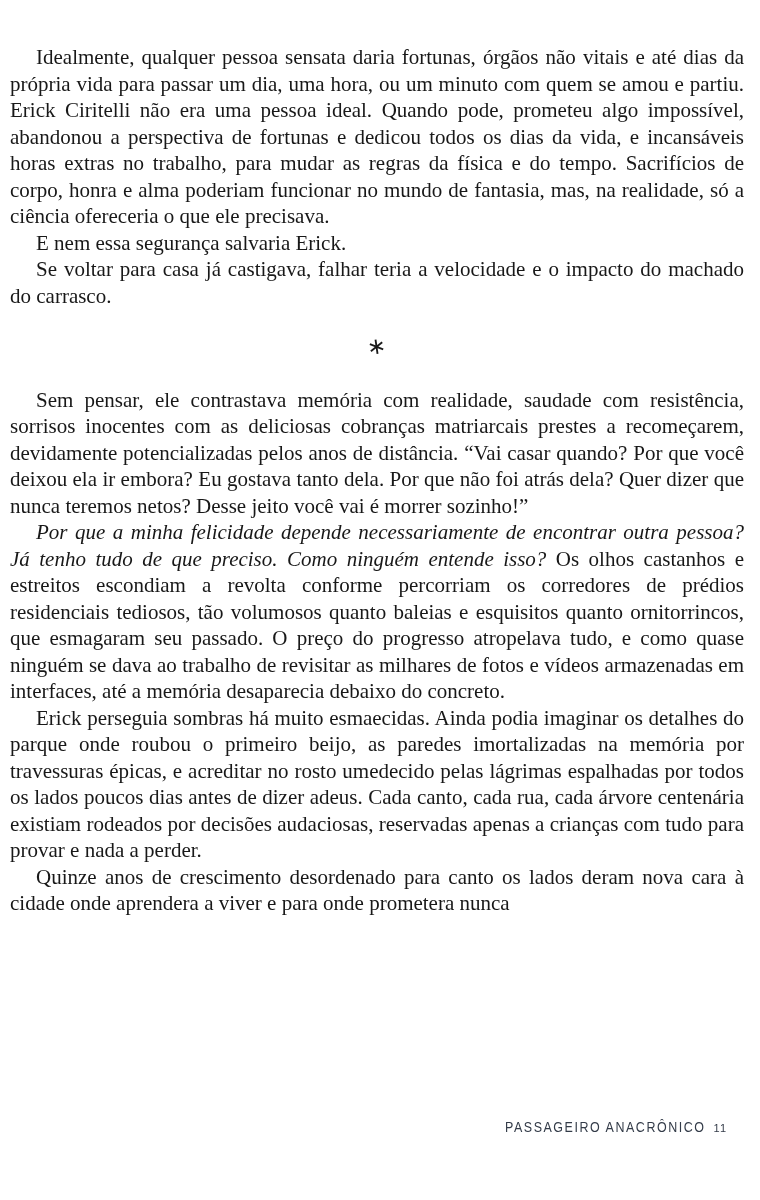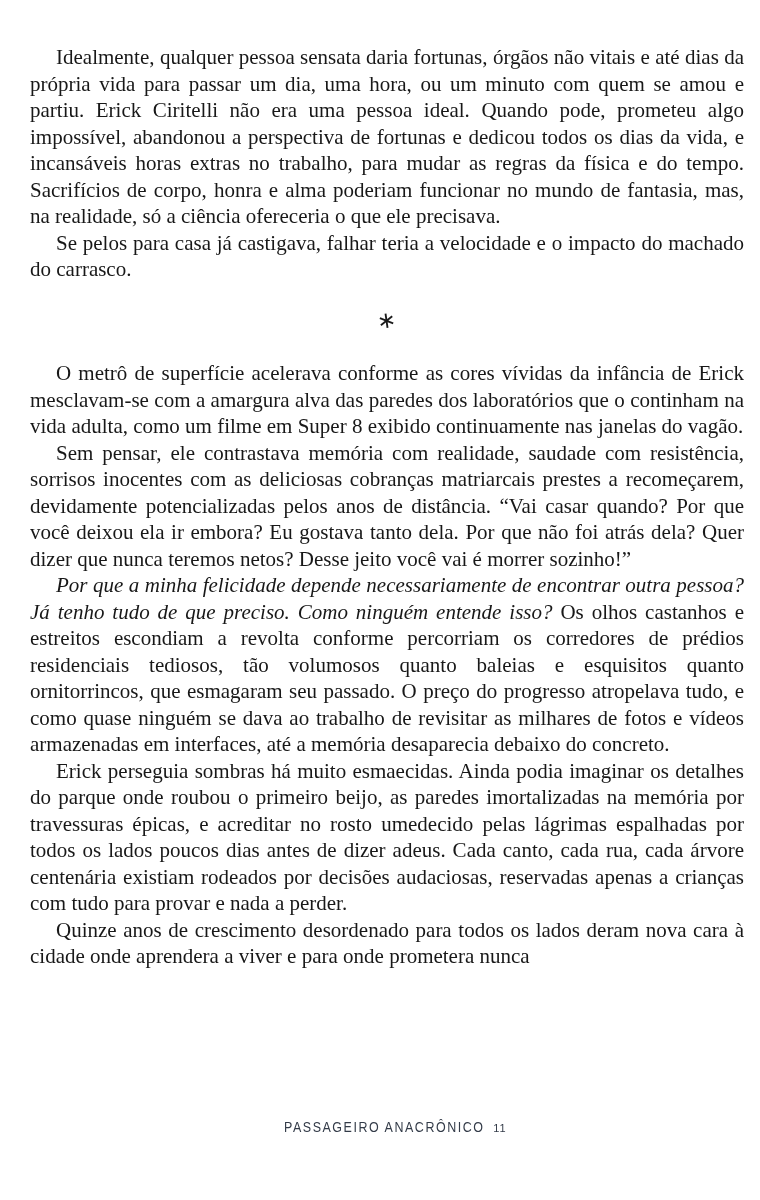"Idealmente, qualquer pessoa sensata" .text-block { margin-left: 20px -> none }
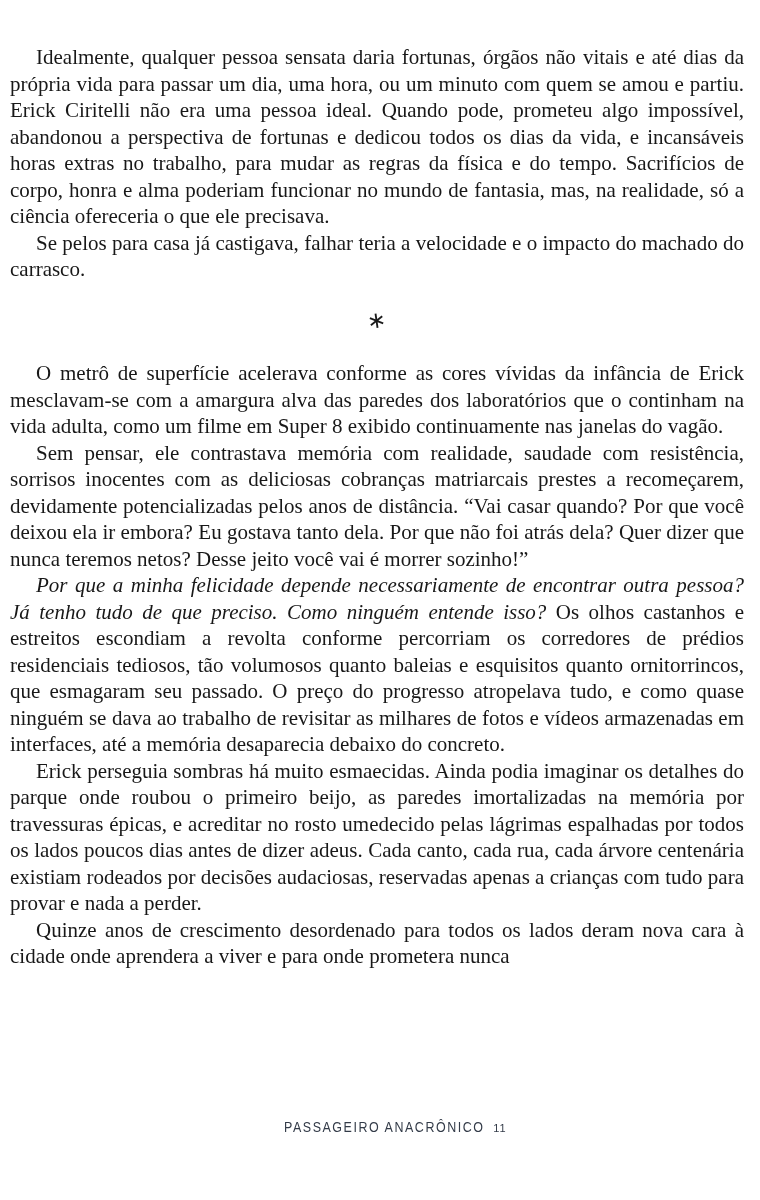"E nem essa segurança salvaria" p { html: none -> <p>E nem essa segurança salvaria Erick.</p> }
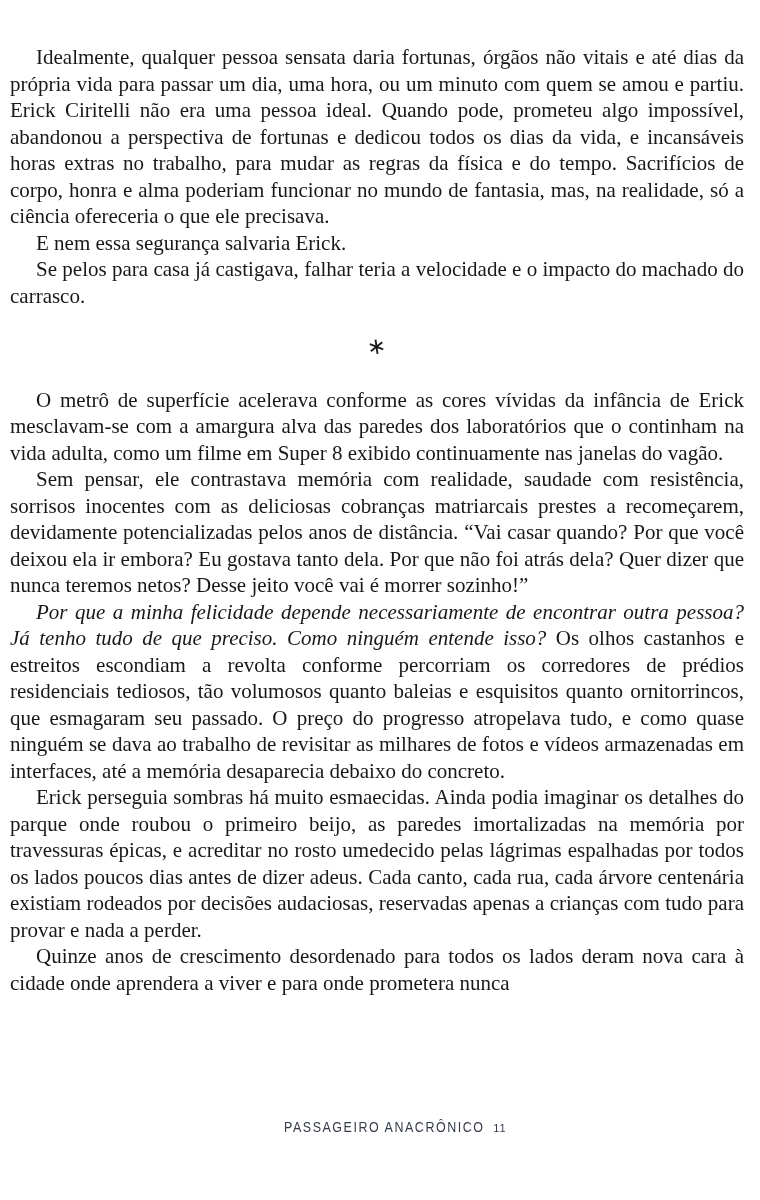"Se pelos para casa já" p { text: pelos -> voltar }
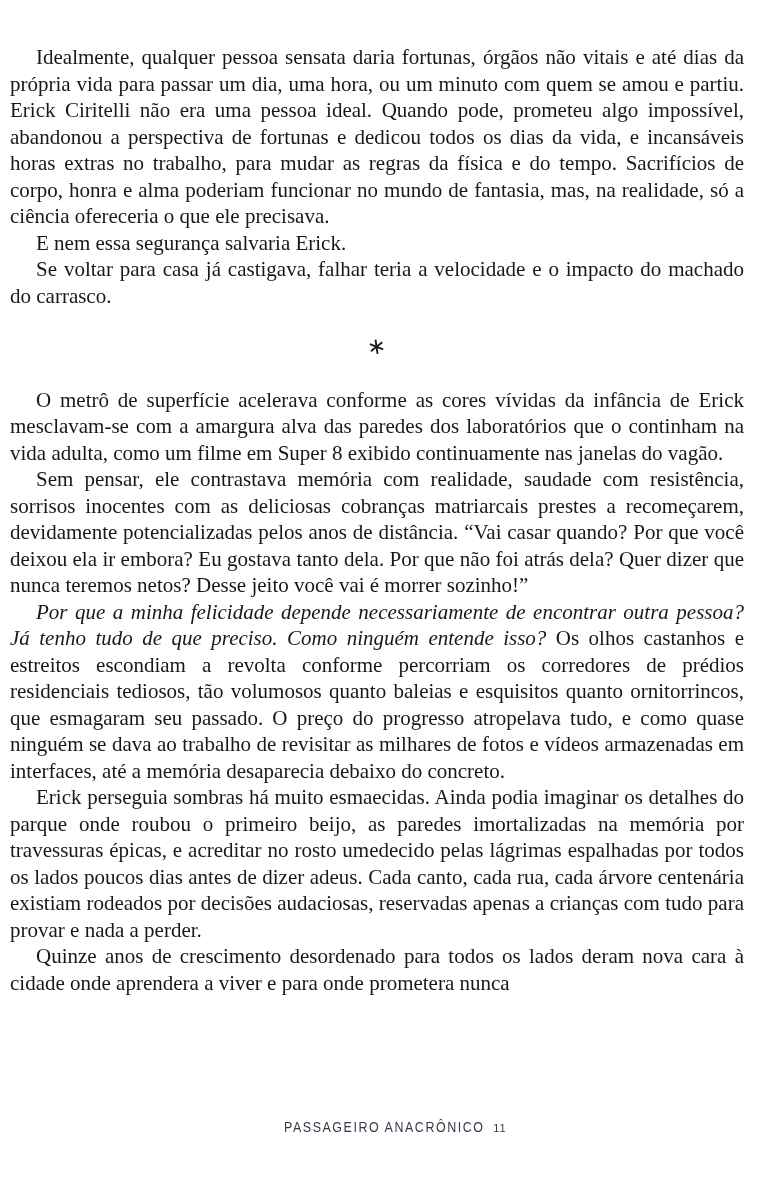"O metrô de superfície acelerava" p { html: <p>O metrô de superfície acelerava conforme as cores vívidas da infância de Erick mesclavam-se com a amargura alva das paredes dos laboratórios que o continham na vida adulta, como um filme em Super 8 exibido continuamente nas janelas do vagão.</p> -> none }
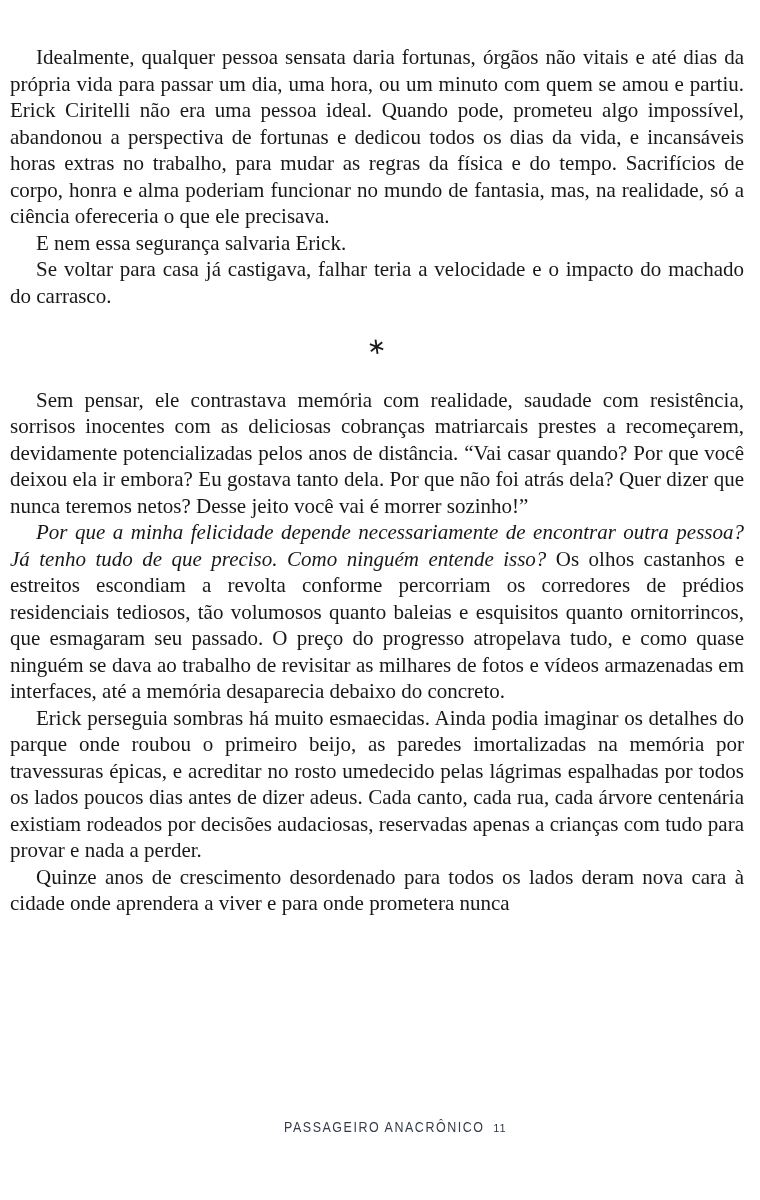"Quinze anos de crescimento desordenado" p { text: todos -> canto }
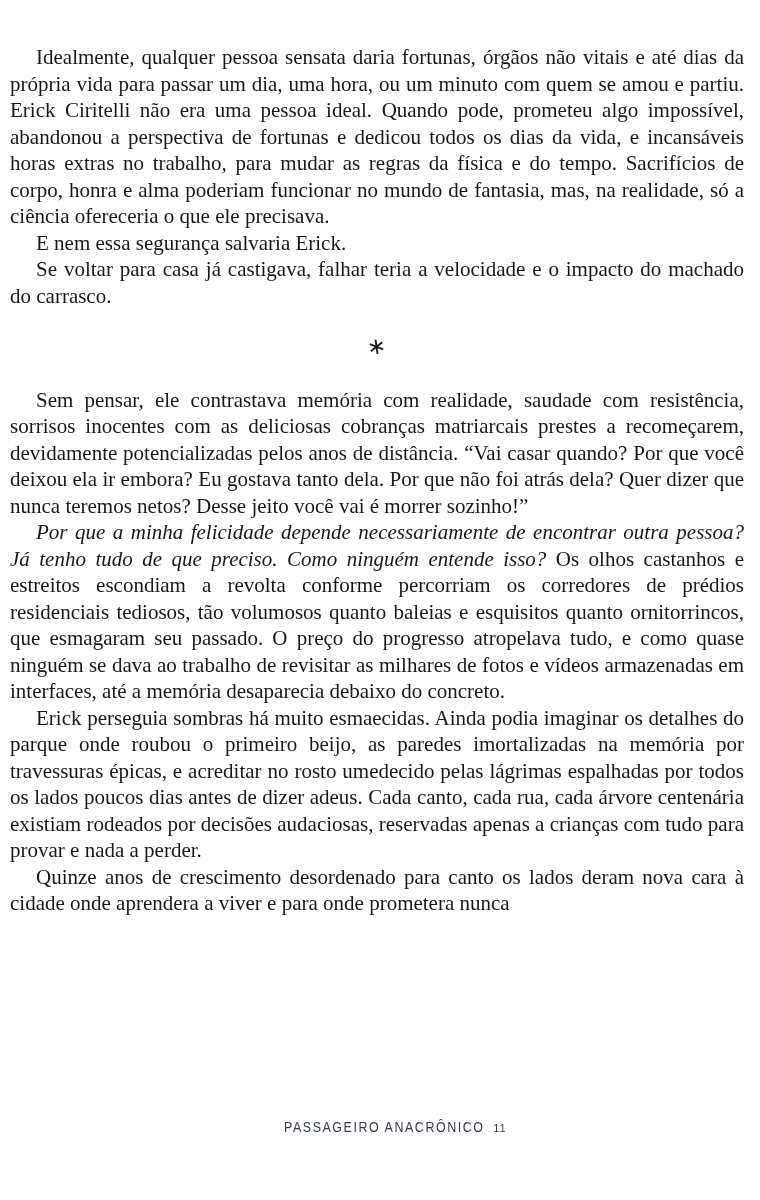"PASSAGEIRO ANACRÔNICO" .footer { justify-content: center -> flex-end }
